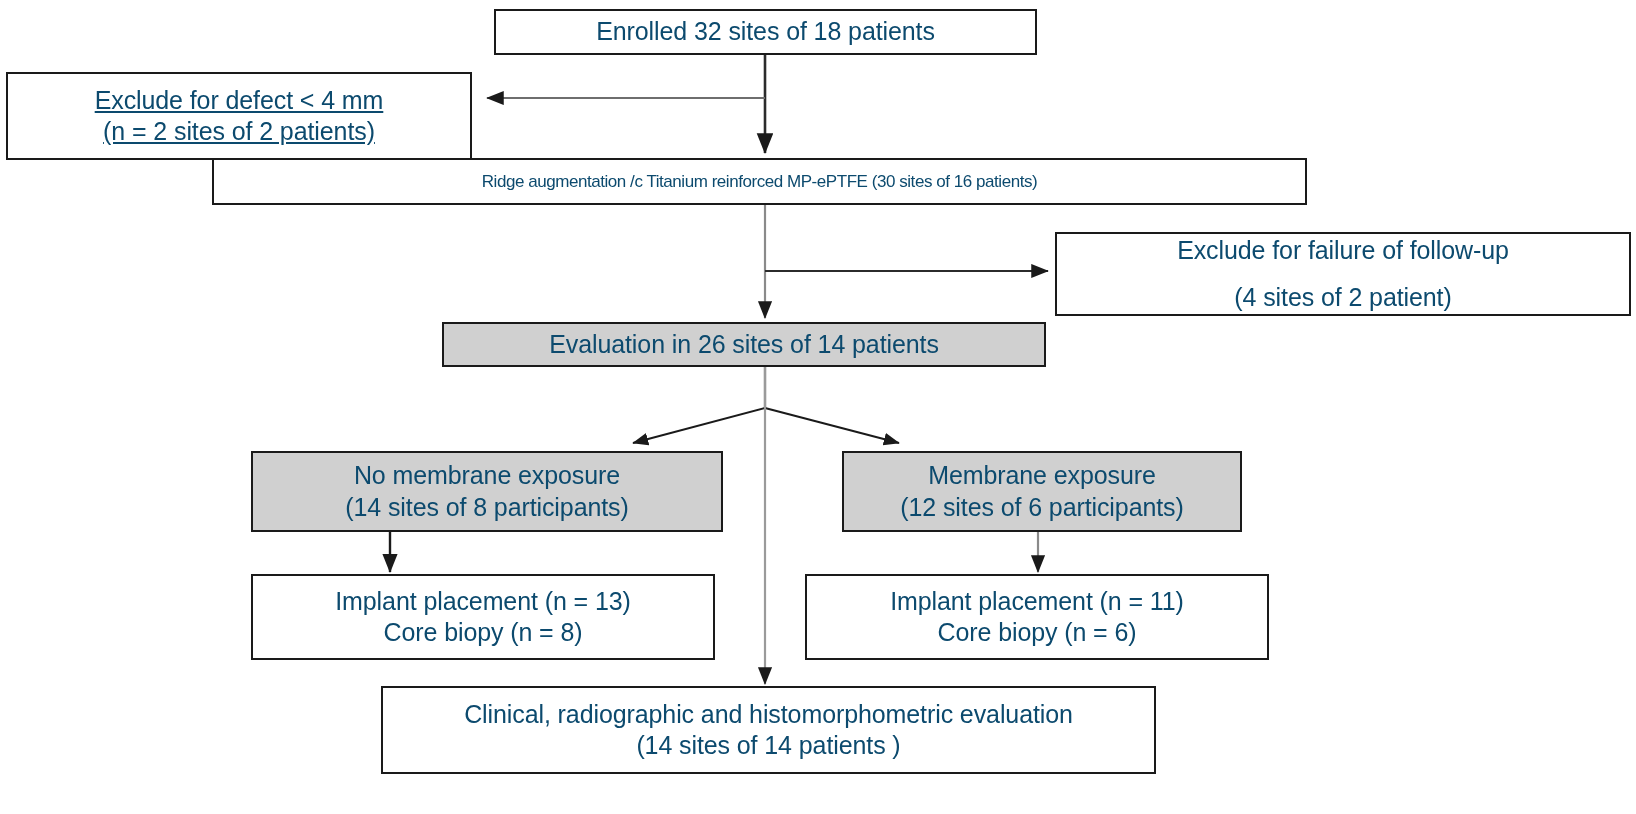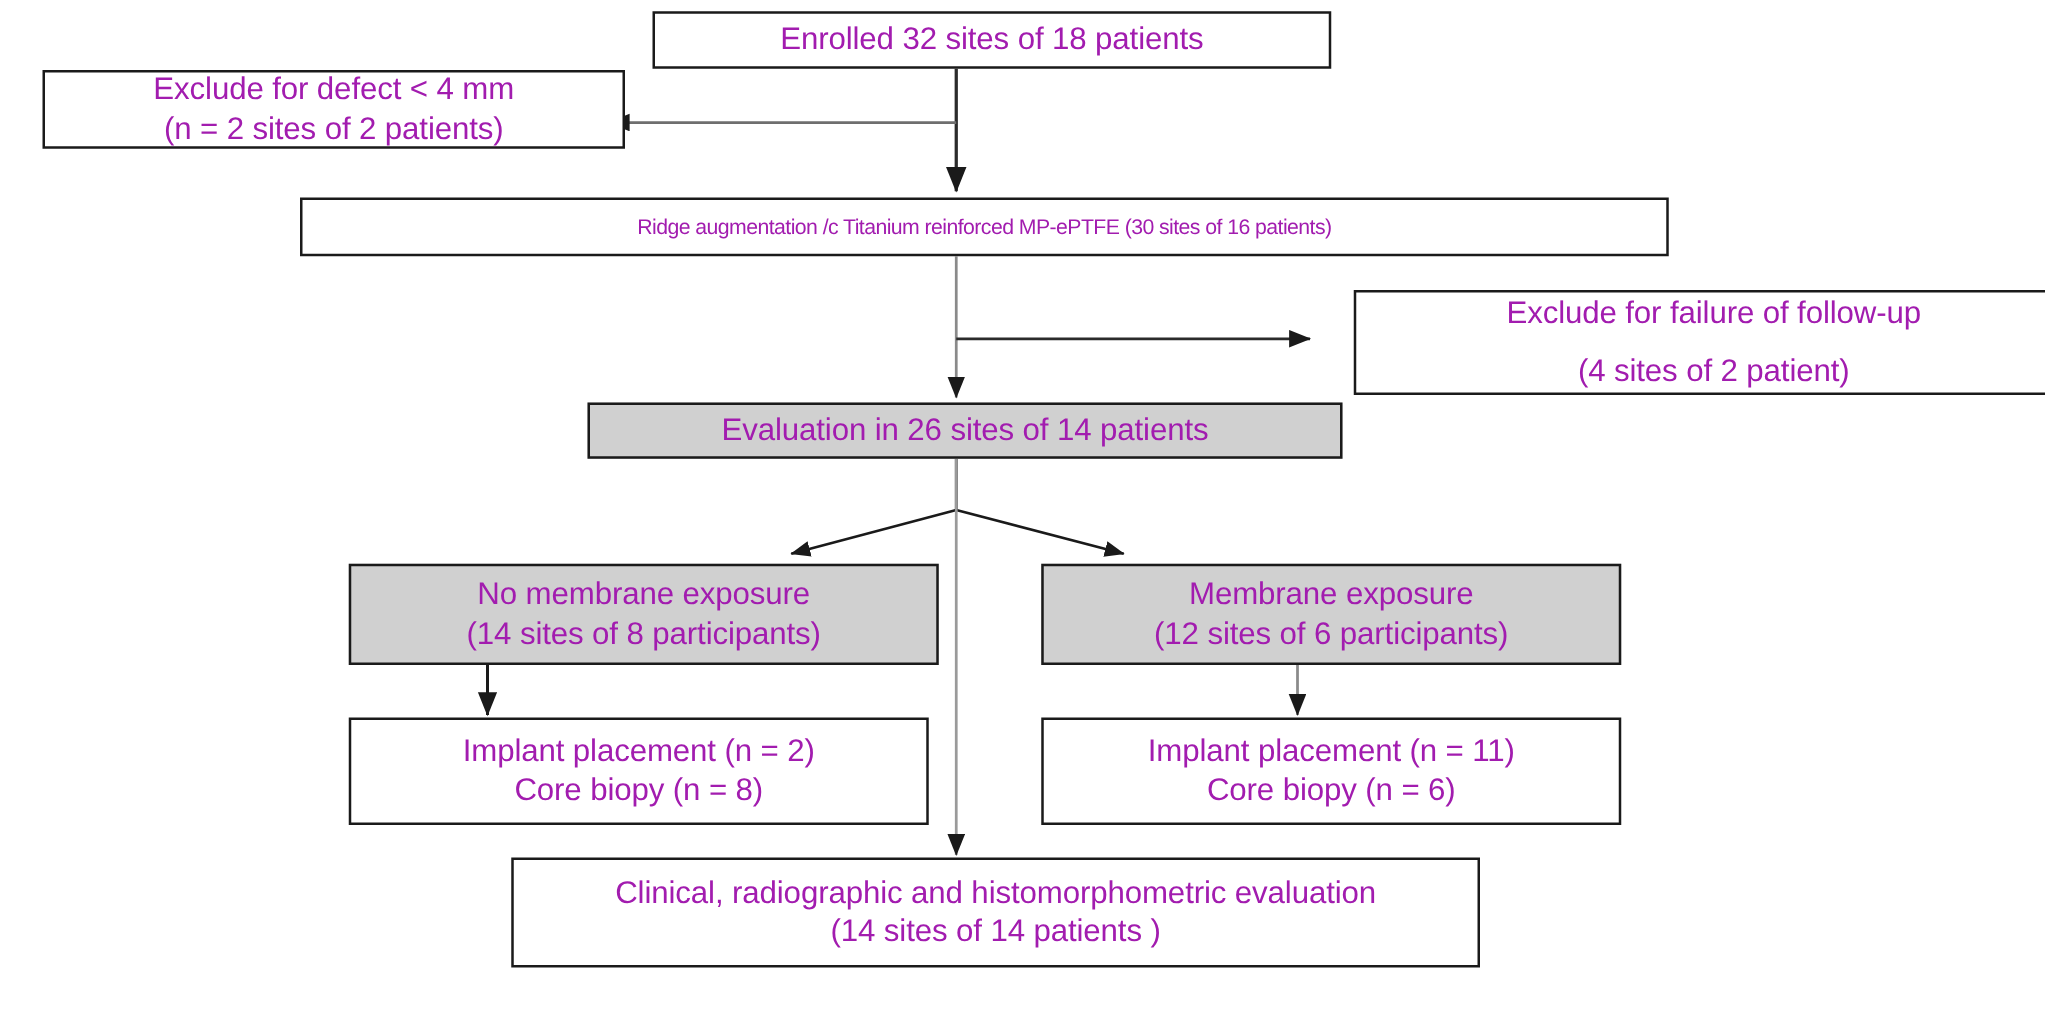"Enrolled 32 sites of 18" .node { color: #a21caf -> #0c4a6e; margin-left: 28px -> none }
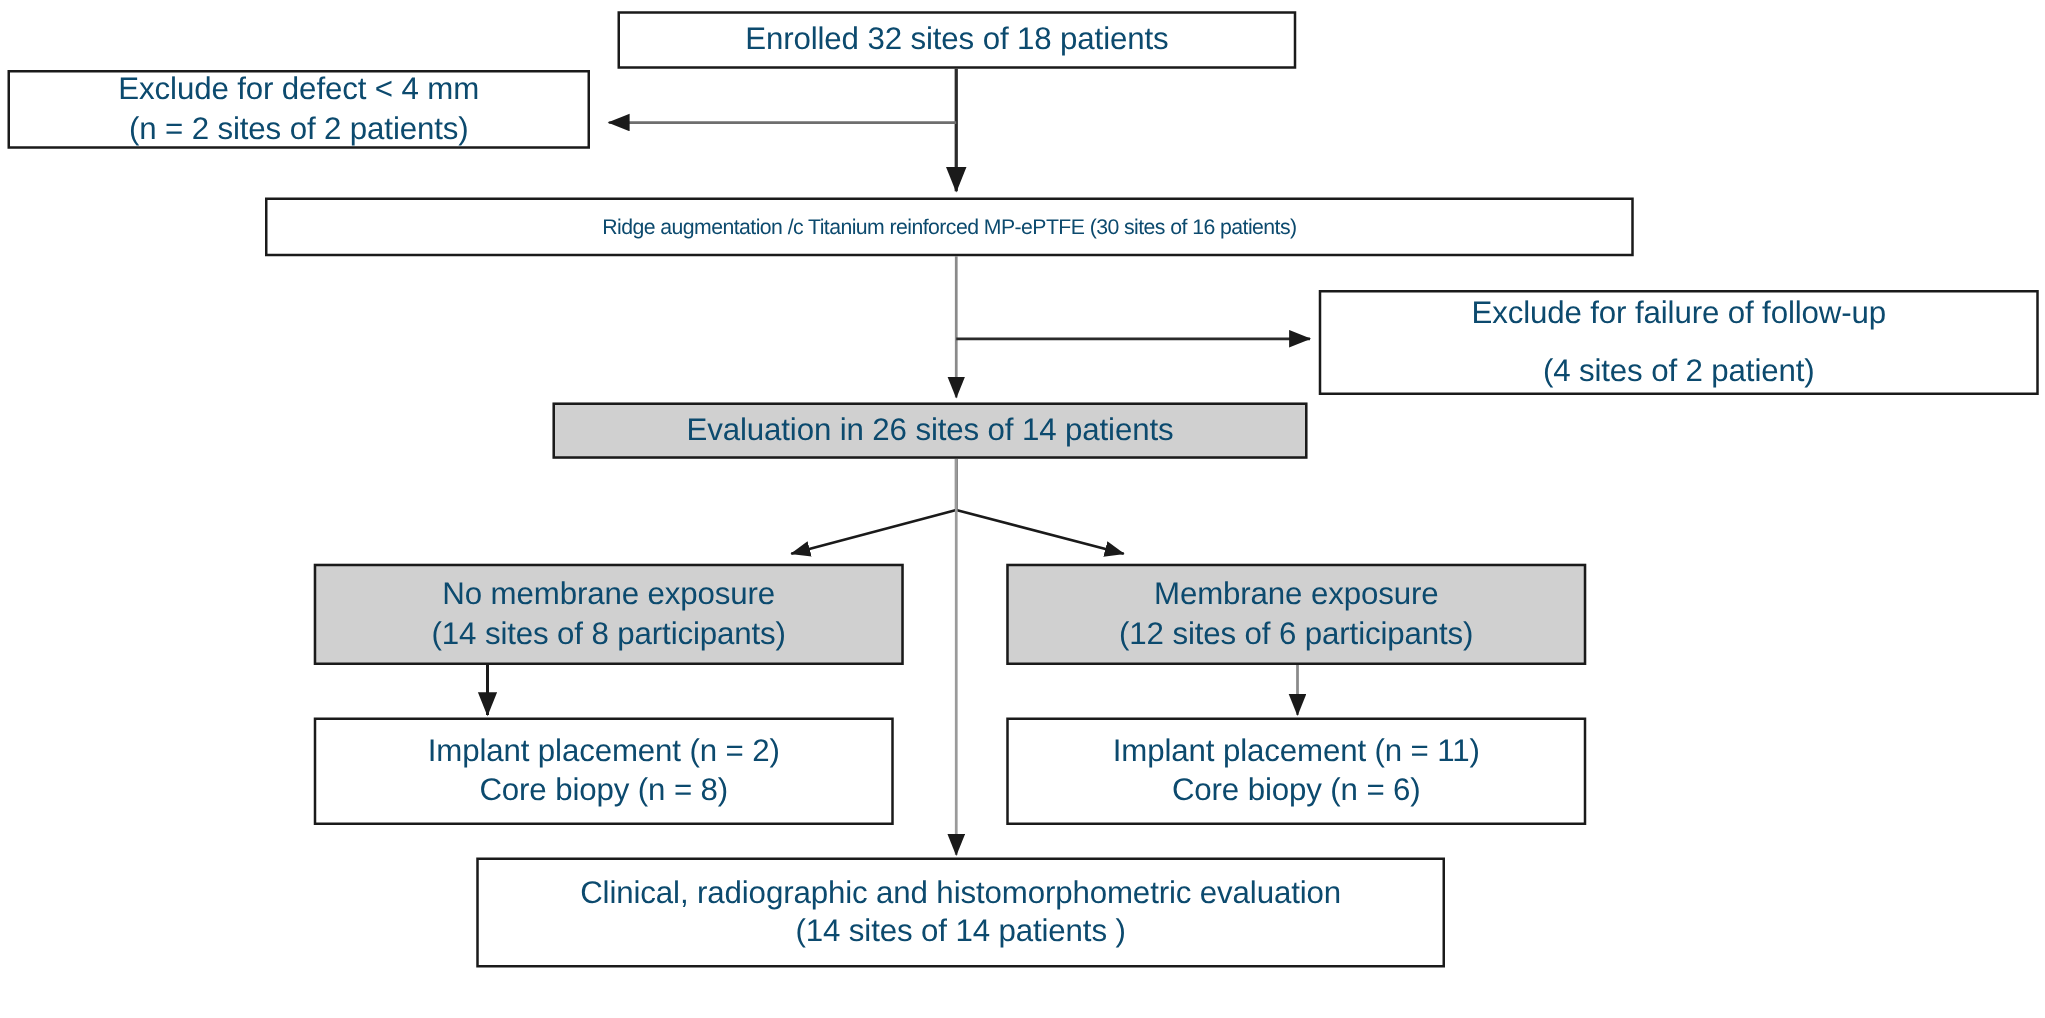"Exclude for defect < 4" div.node { height: 63px -> 88px; text-decoration: none -> underline; top: 56px -> 72px }
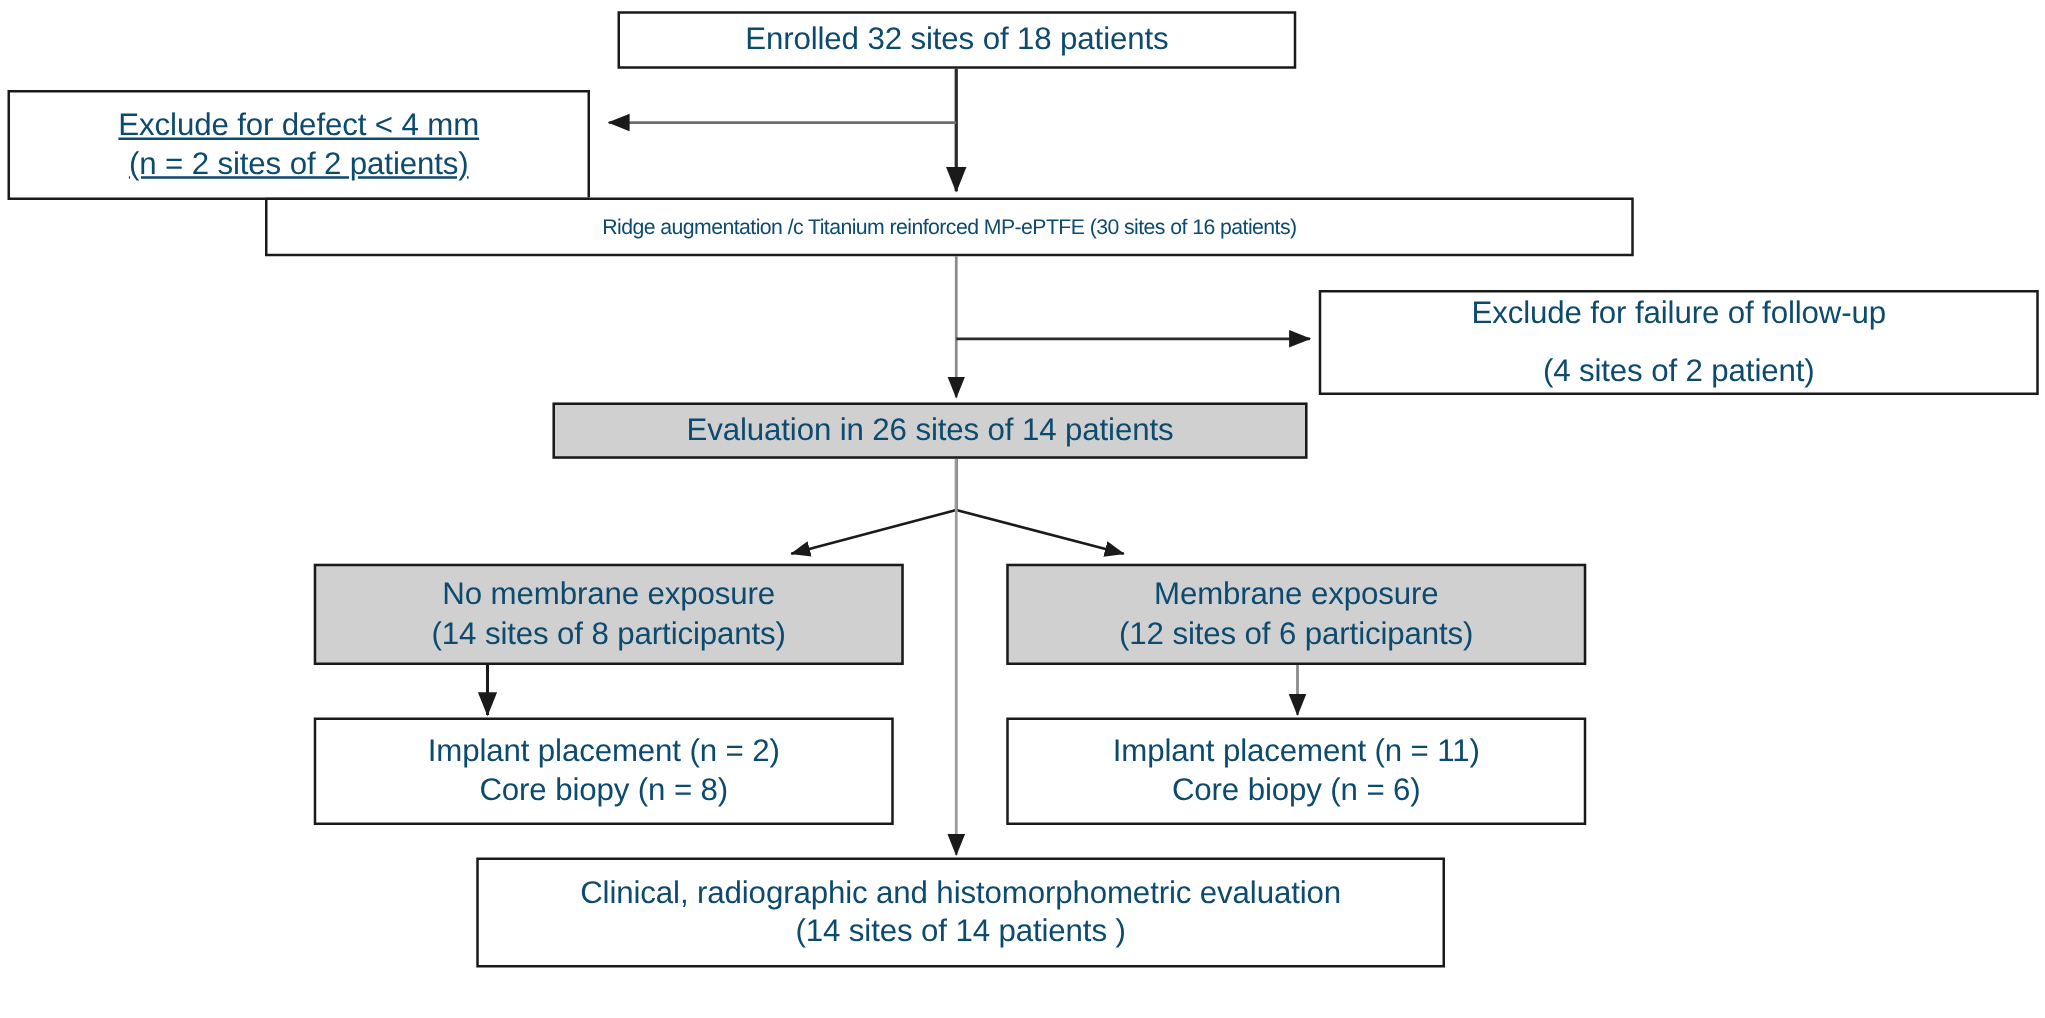"Membrane exposure" div.node { left: 805px -> 842px; width: 464px -> 400px }
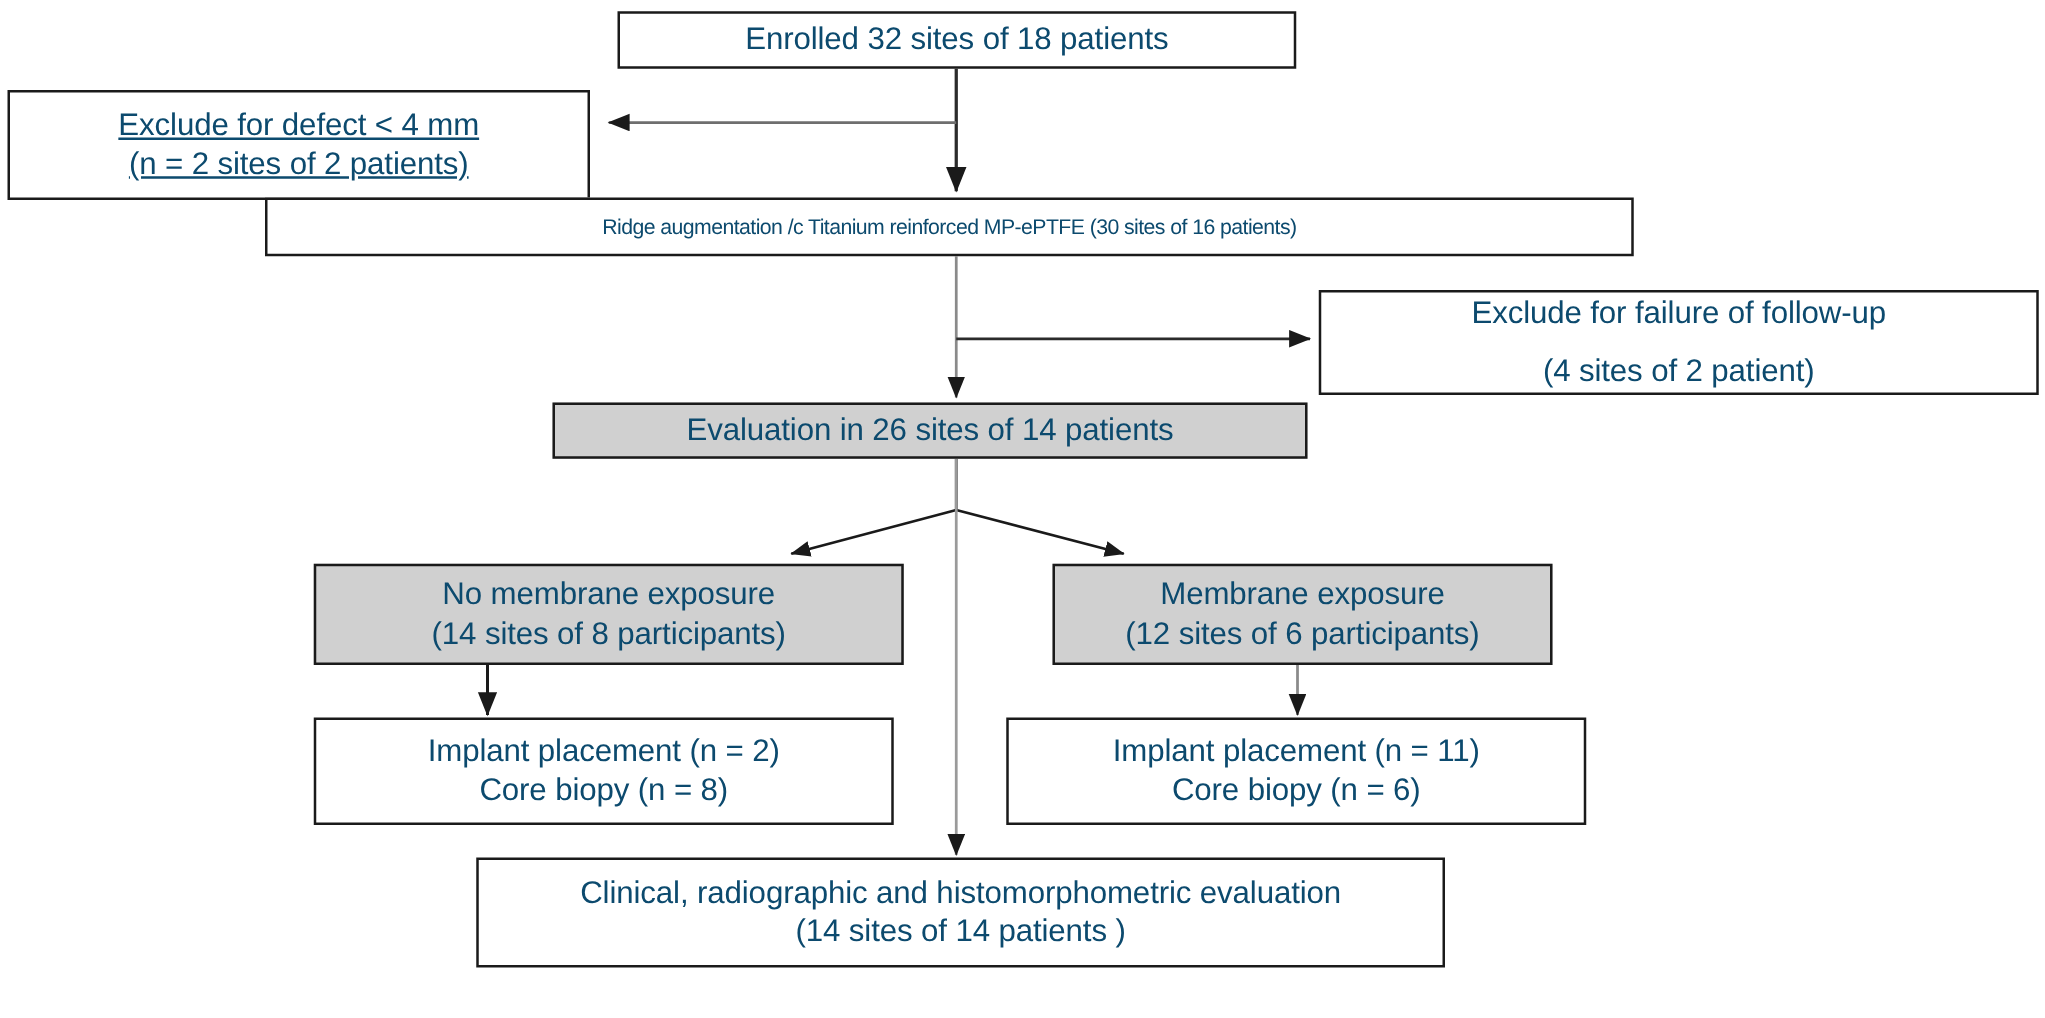"Implant placement (n = 2)" span.line { text: 2 -> 13 }
